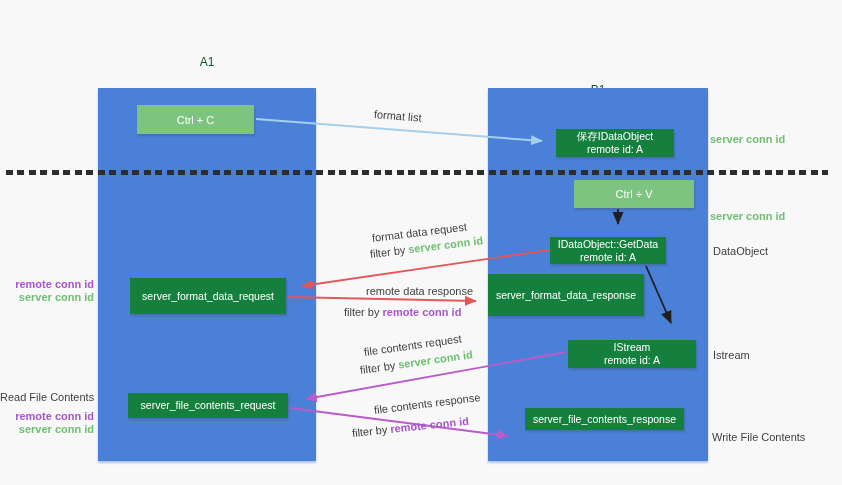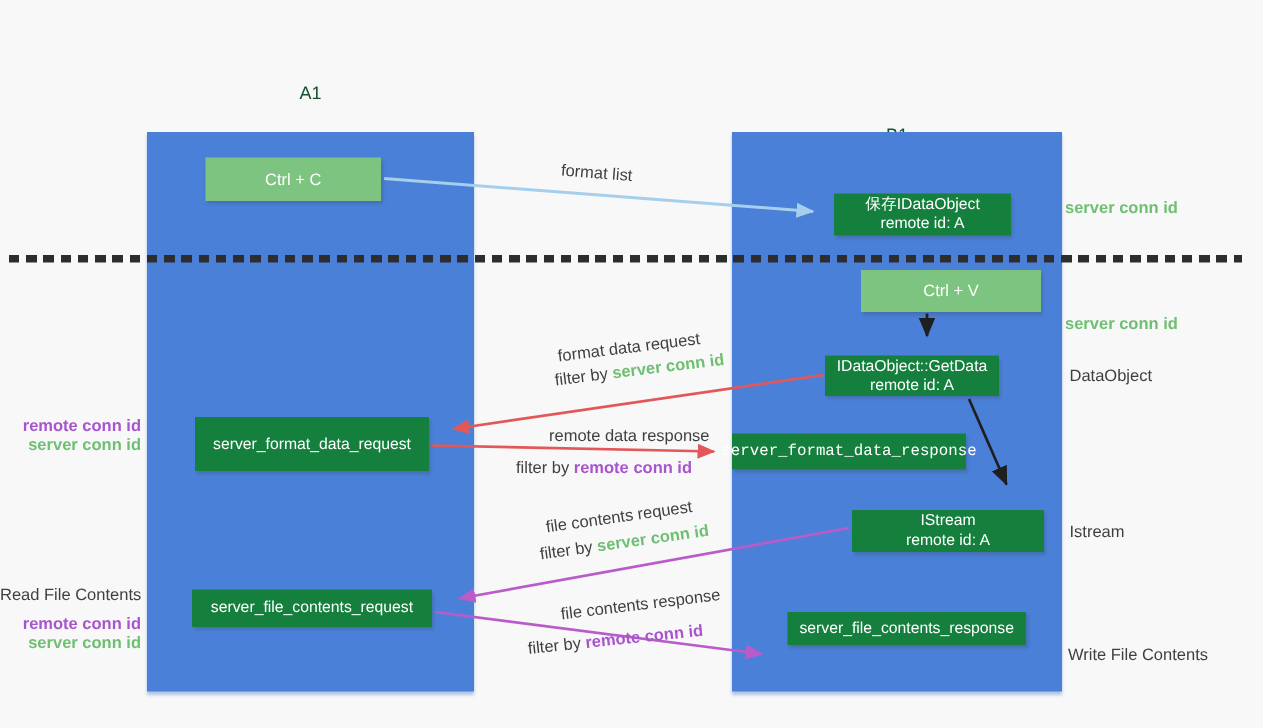"server_format_data_response" #node-format-resp { font-family: Liberation Mono, monospace -> none; height: 24px -> 42px; top: 289px -> 274px }
